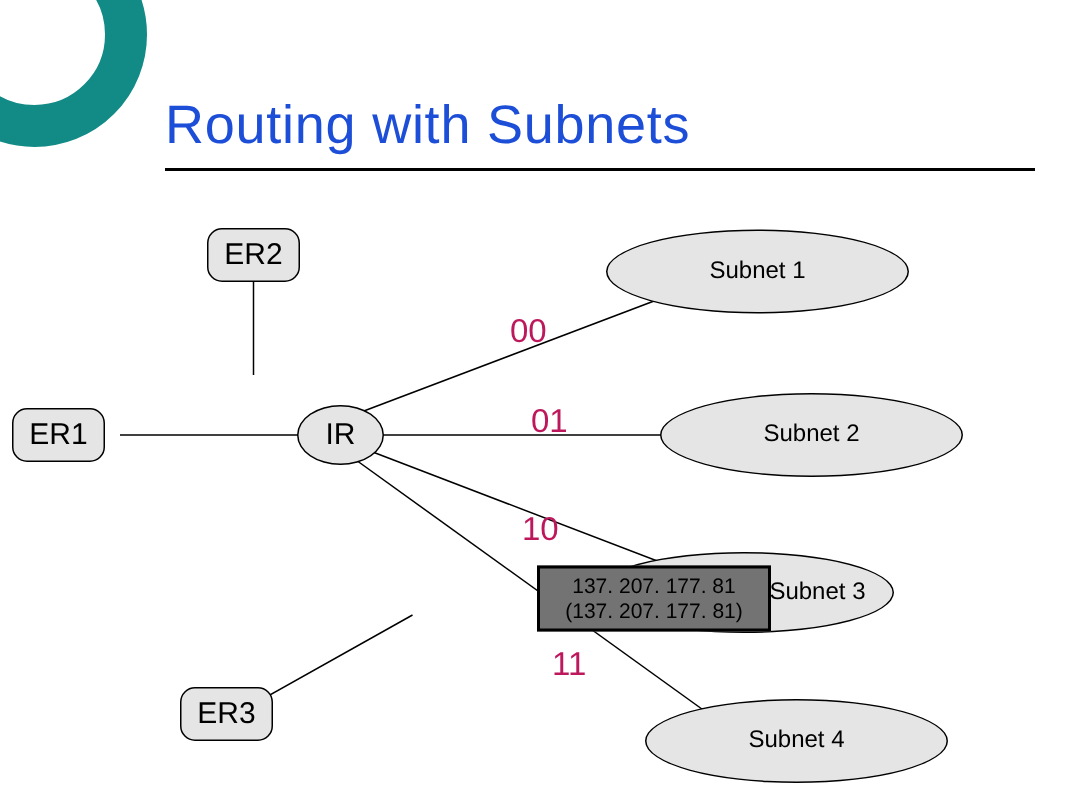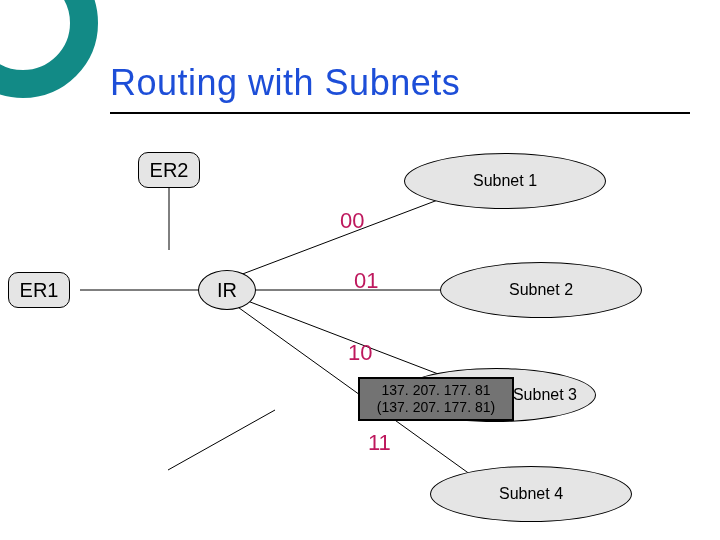"ER3" div.node { html: none -> <div> <span>ER3</span> </div> }
